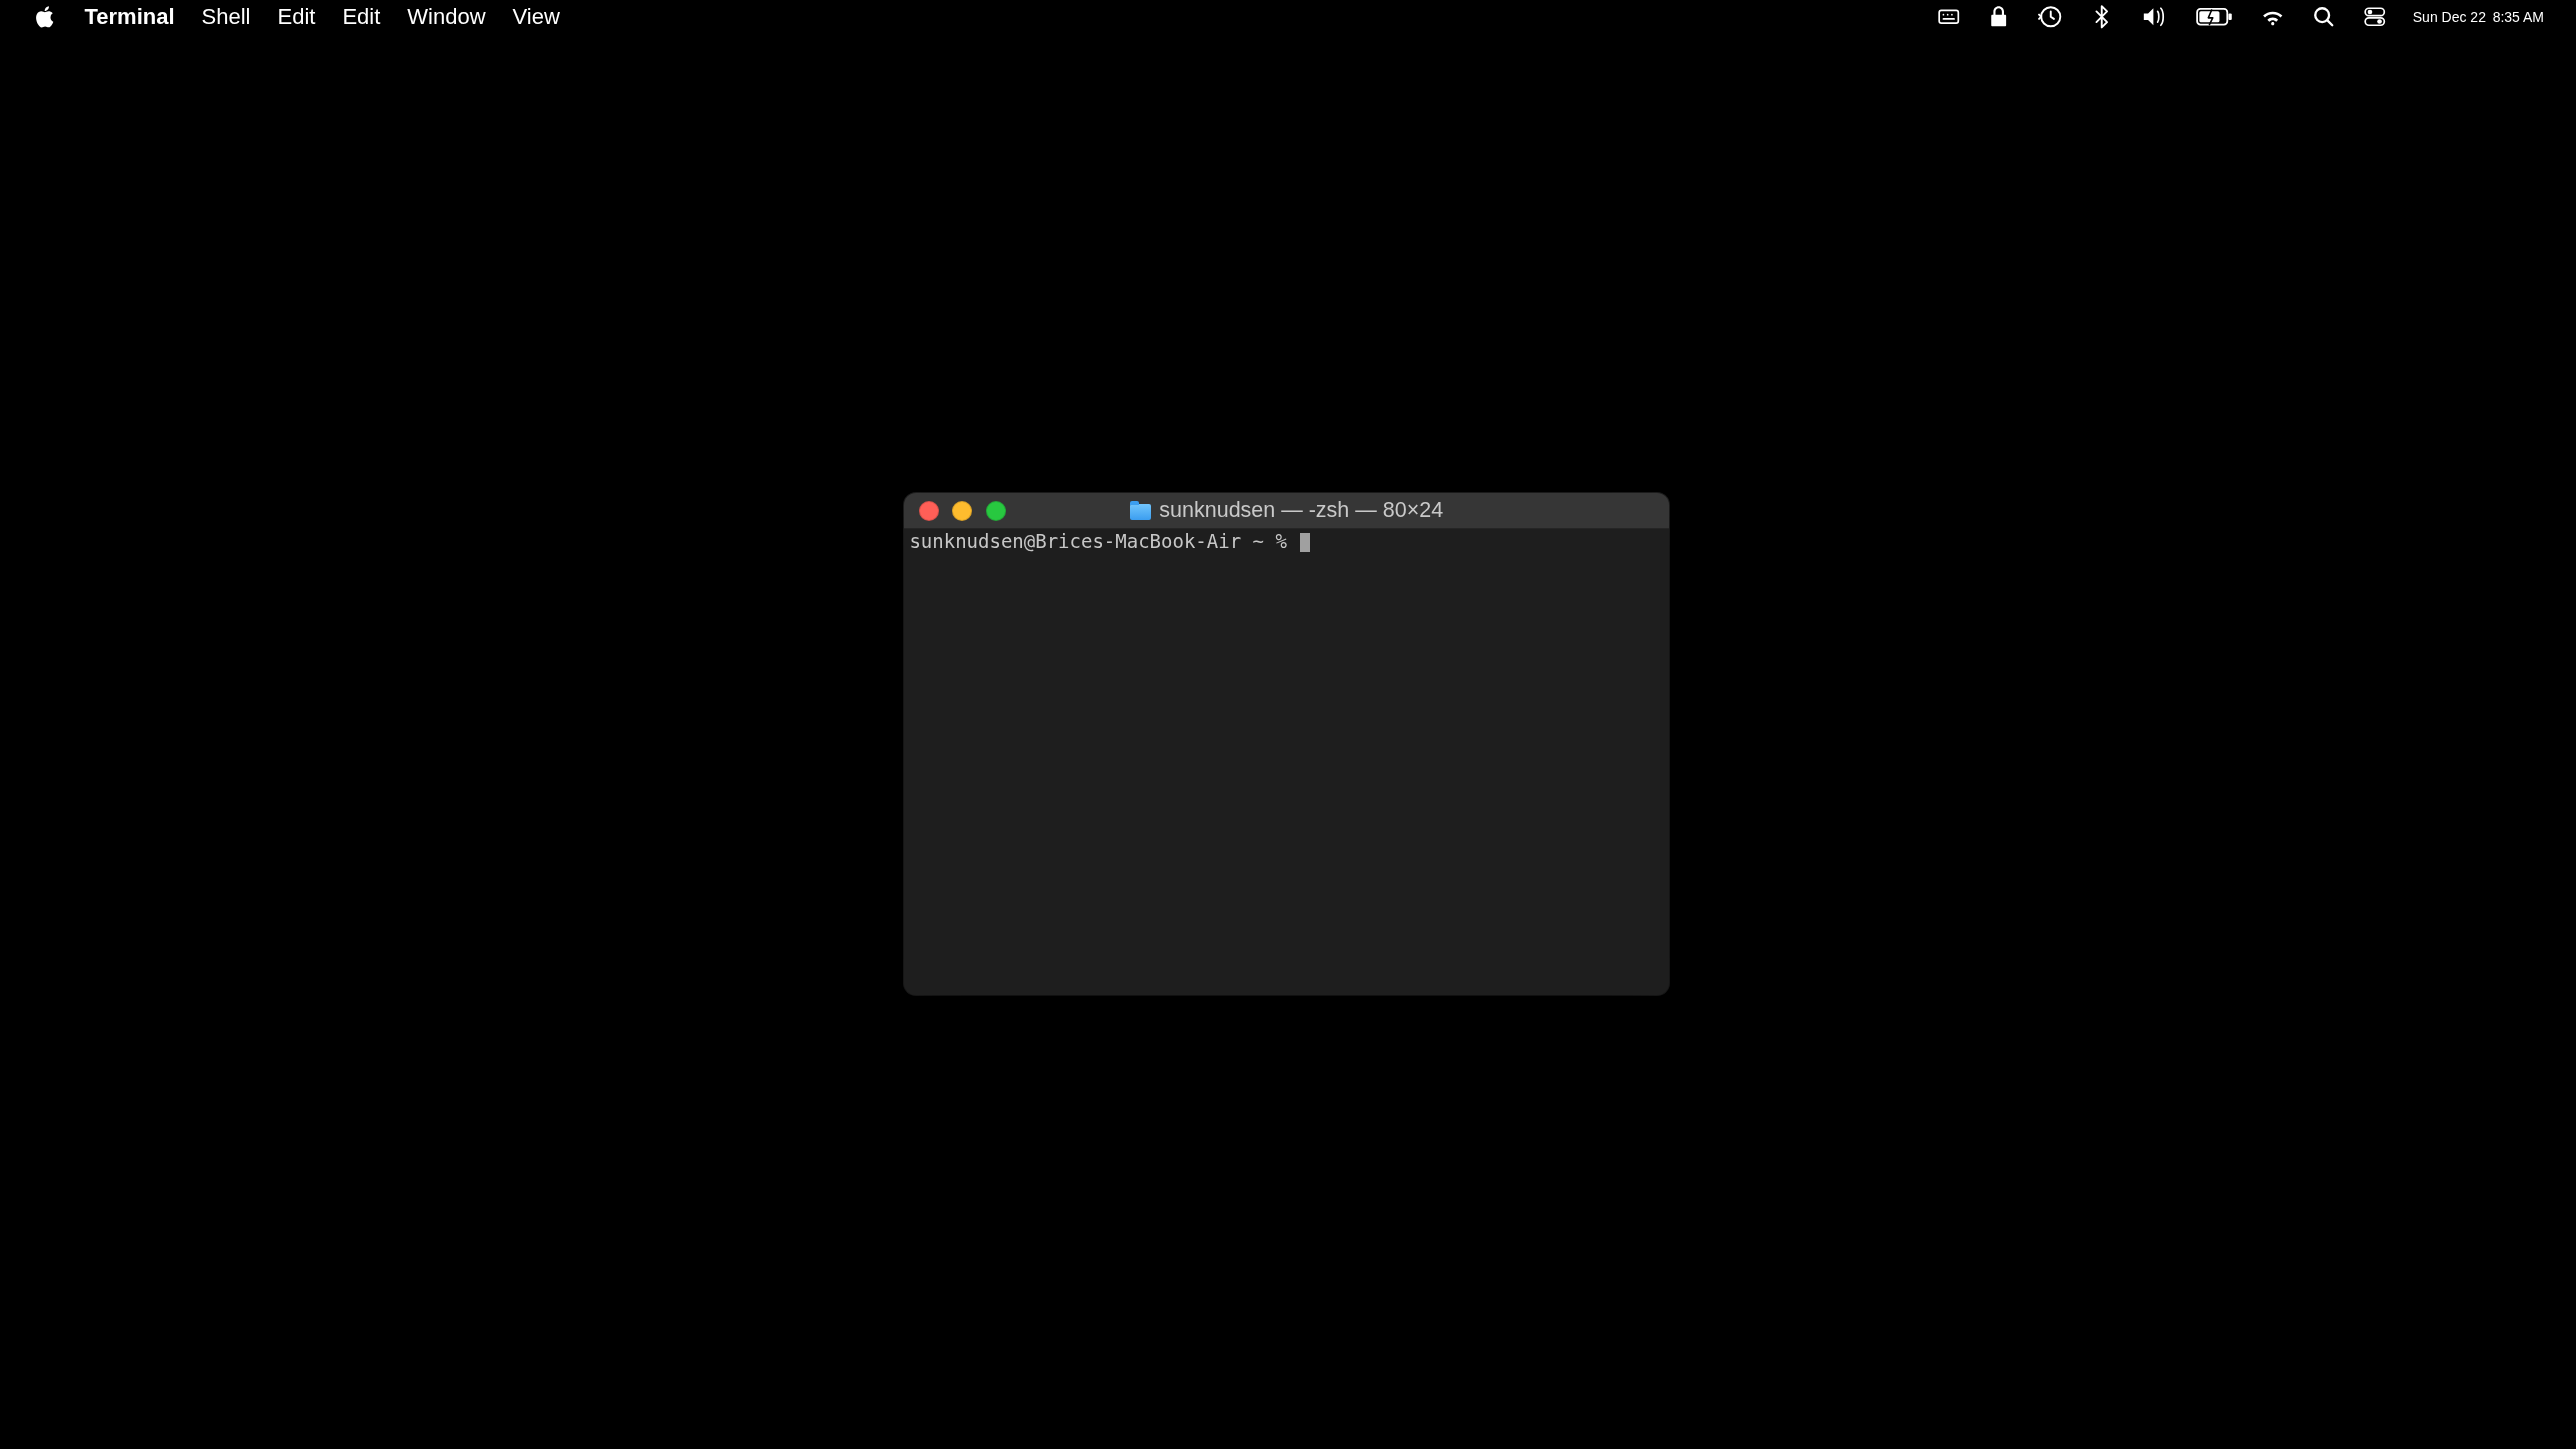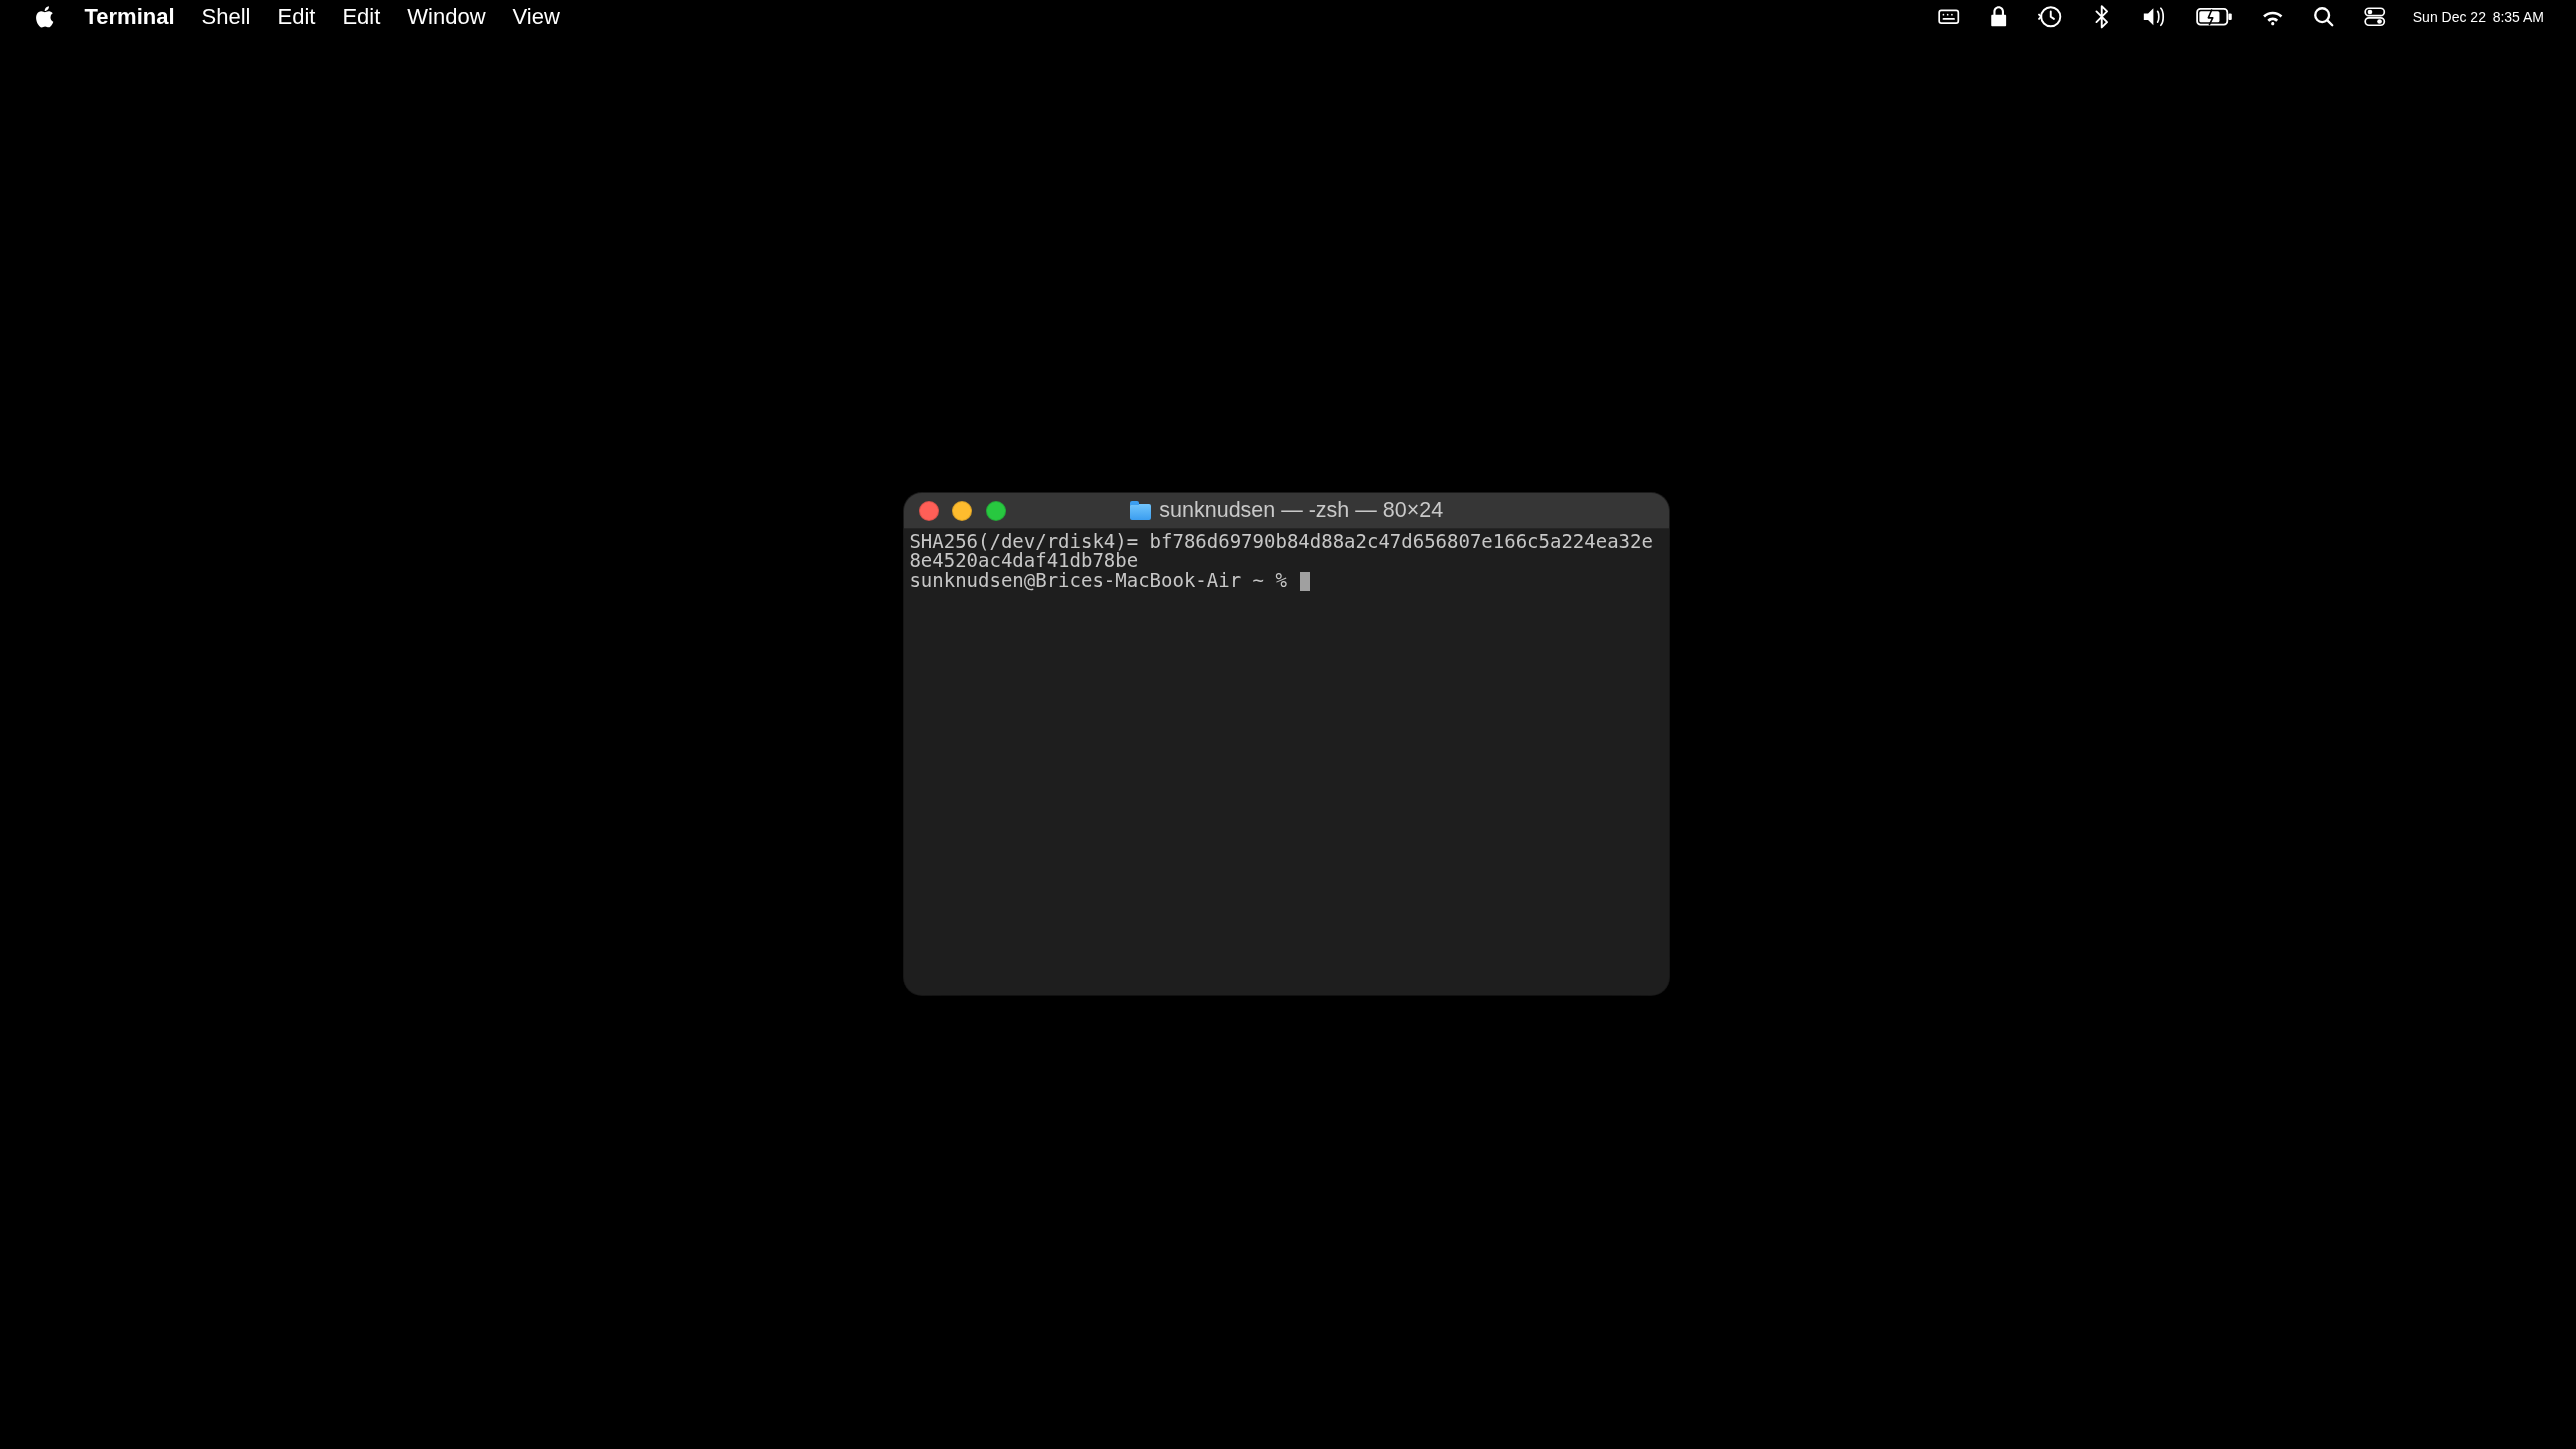"sunknudsen — -zsh — 80×24" .terminal-window { border-radius: 18px -> 12px }
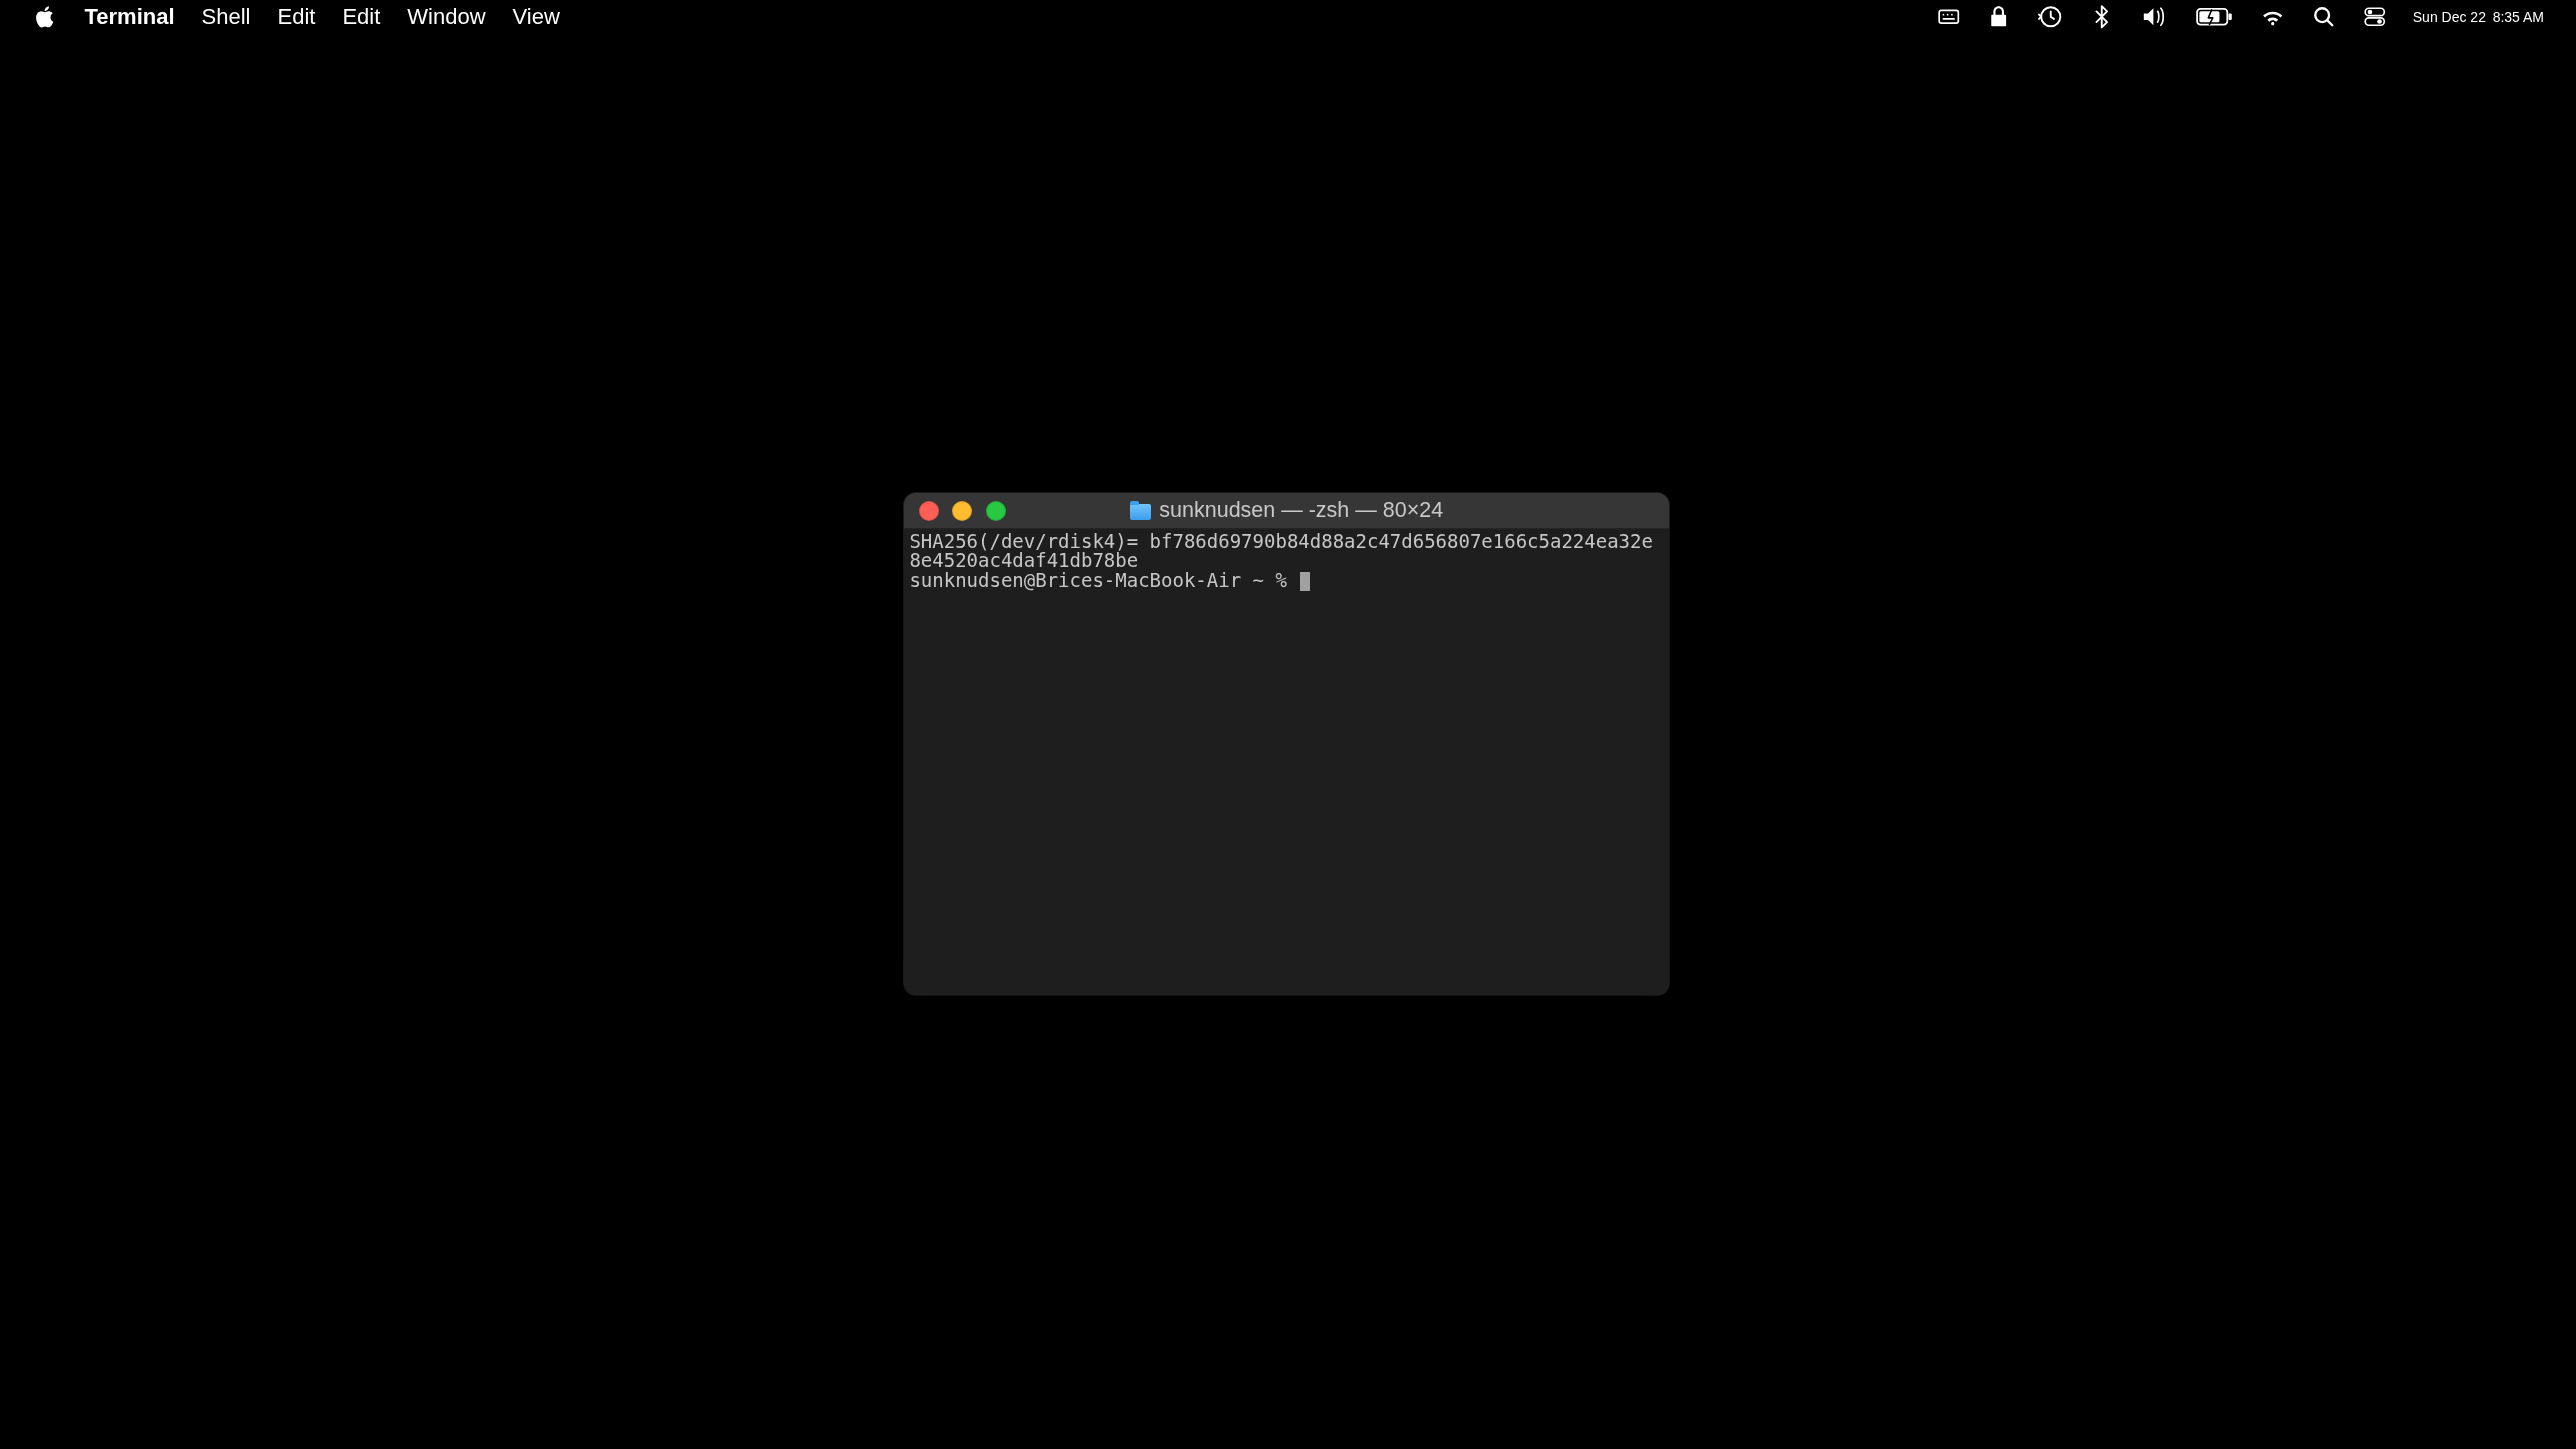"SHA256(/dev/rdisk4)=" span.terminal-line { html: <span>SHA256(/dev/rdisk4)= bf786d69790b84d88a2c47d656807e166c5a224ea32e8e4520ac4daf41db78be</span> -> none }
